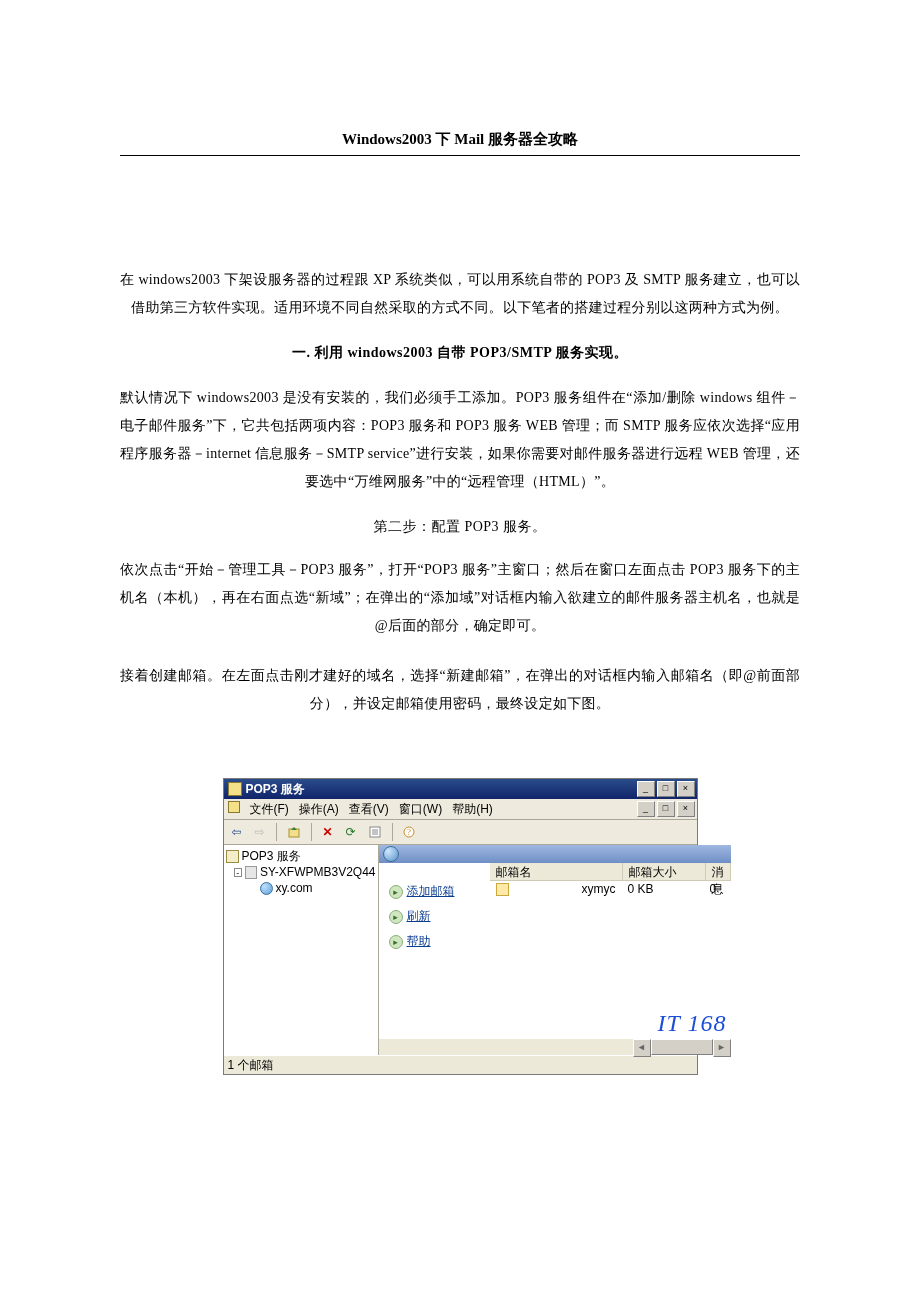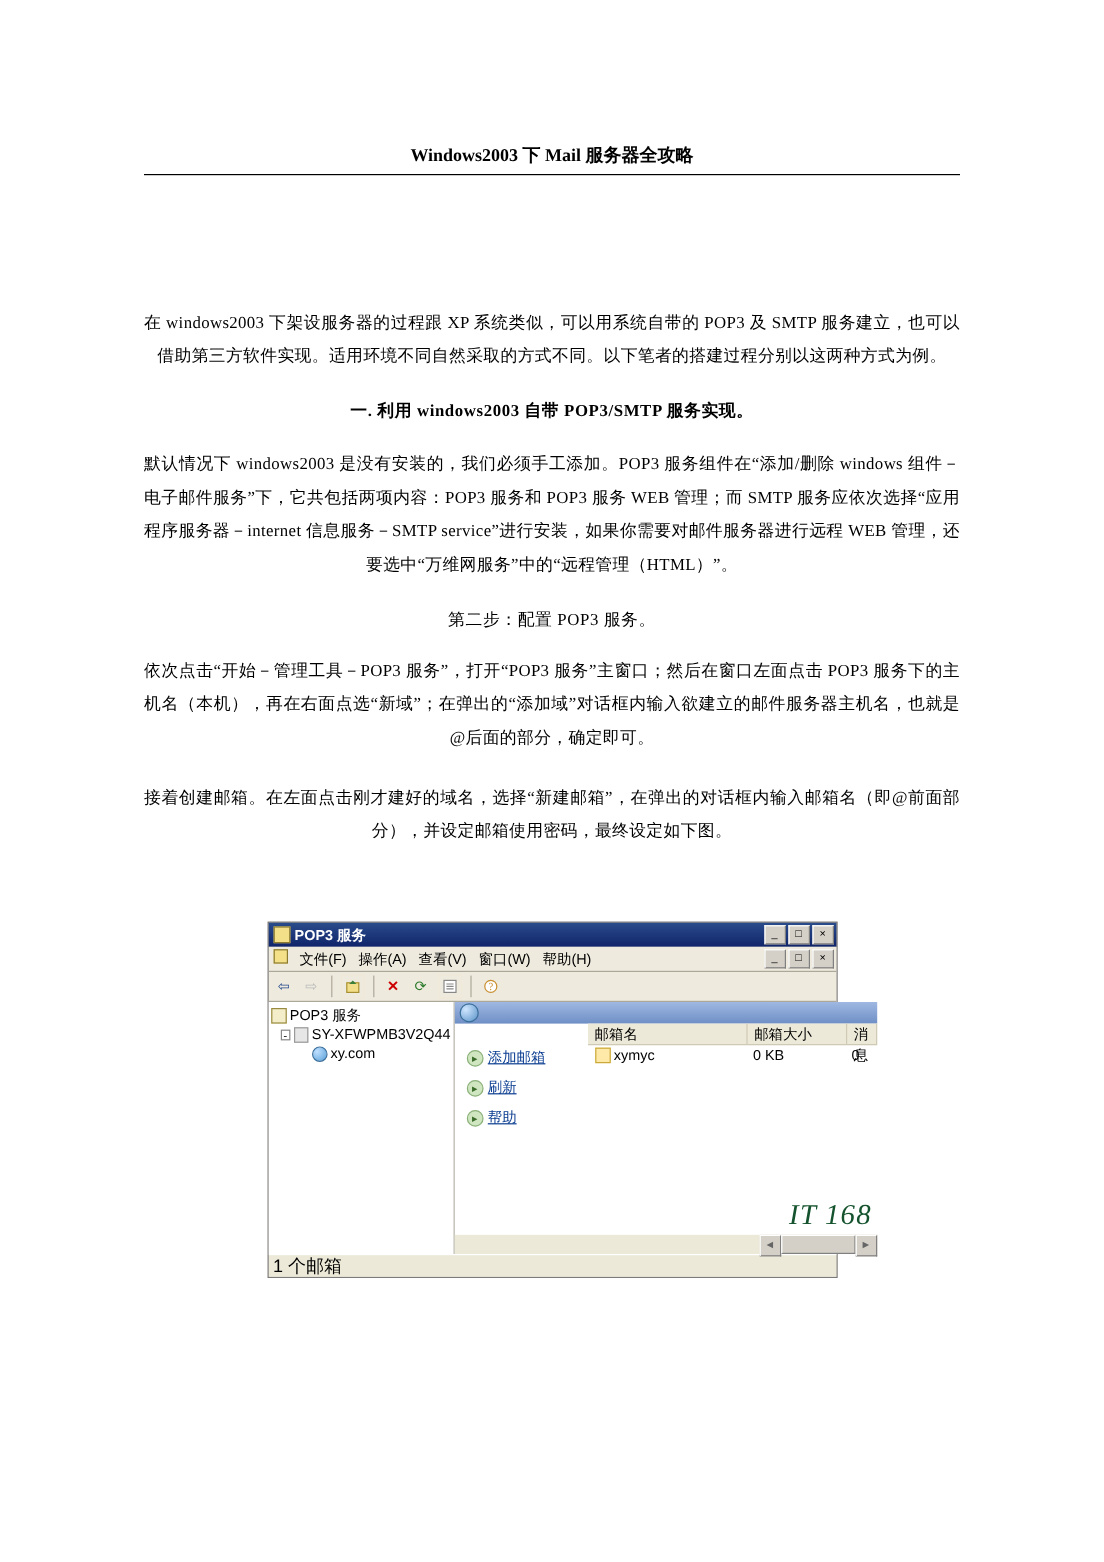"Windows2003 下 Mail 服务器全攻略" .page { margin: 6px auto -> 16px auto }
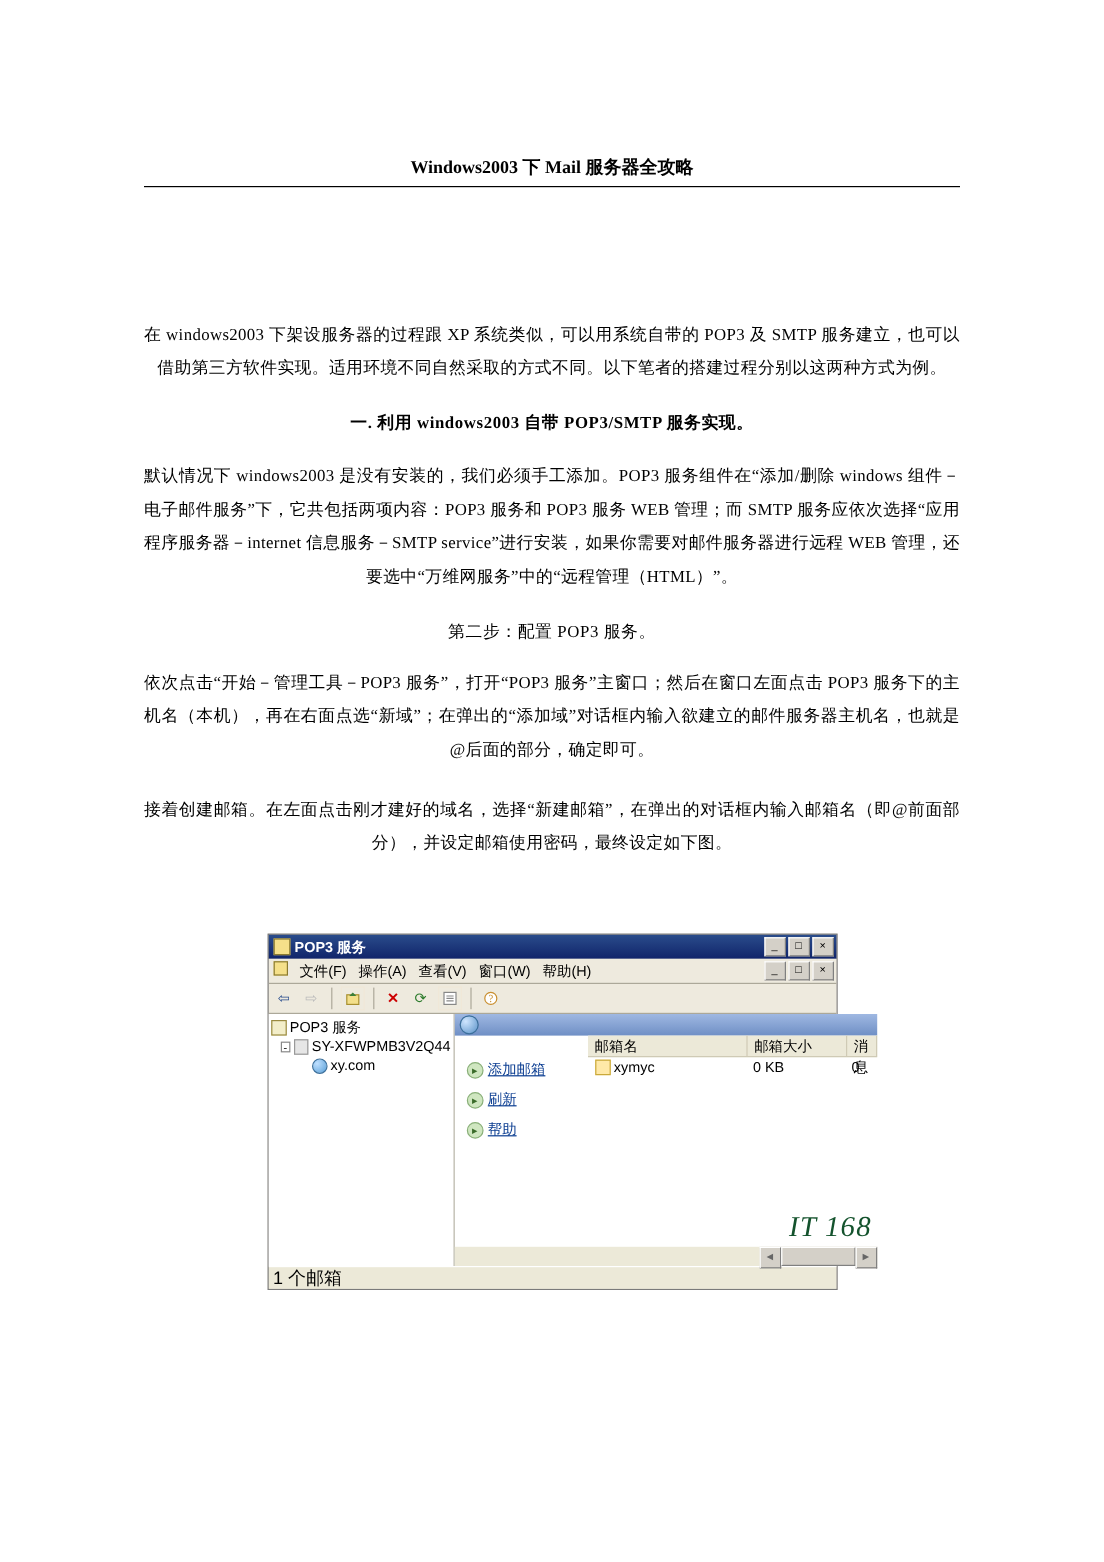"xymyc" div.lr-cell { justify-content: none -> space-between }
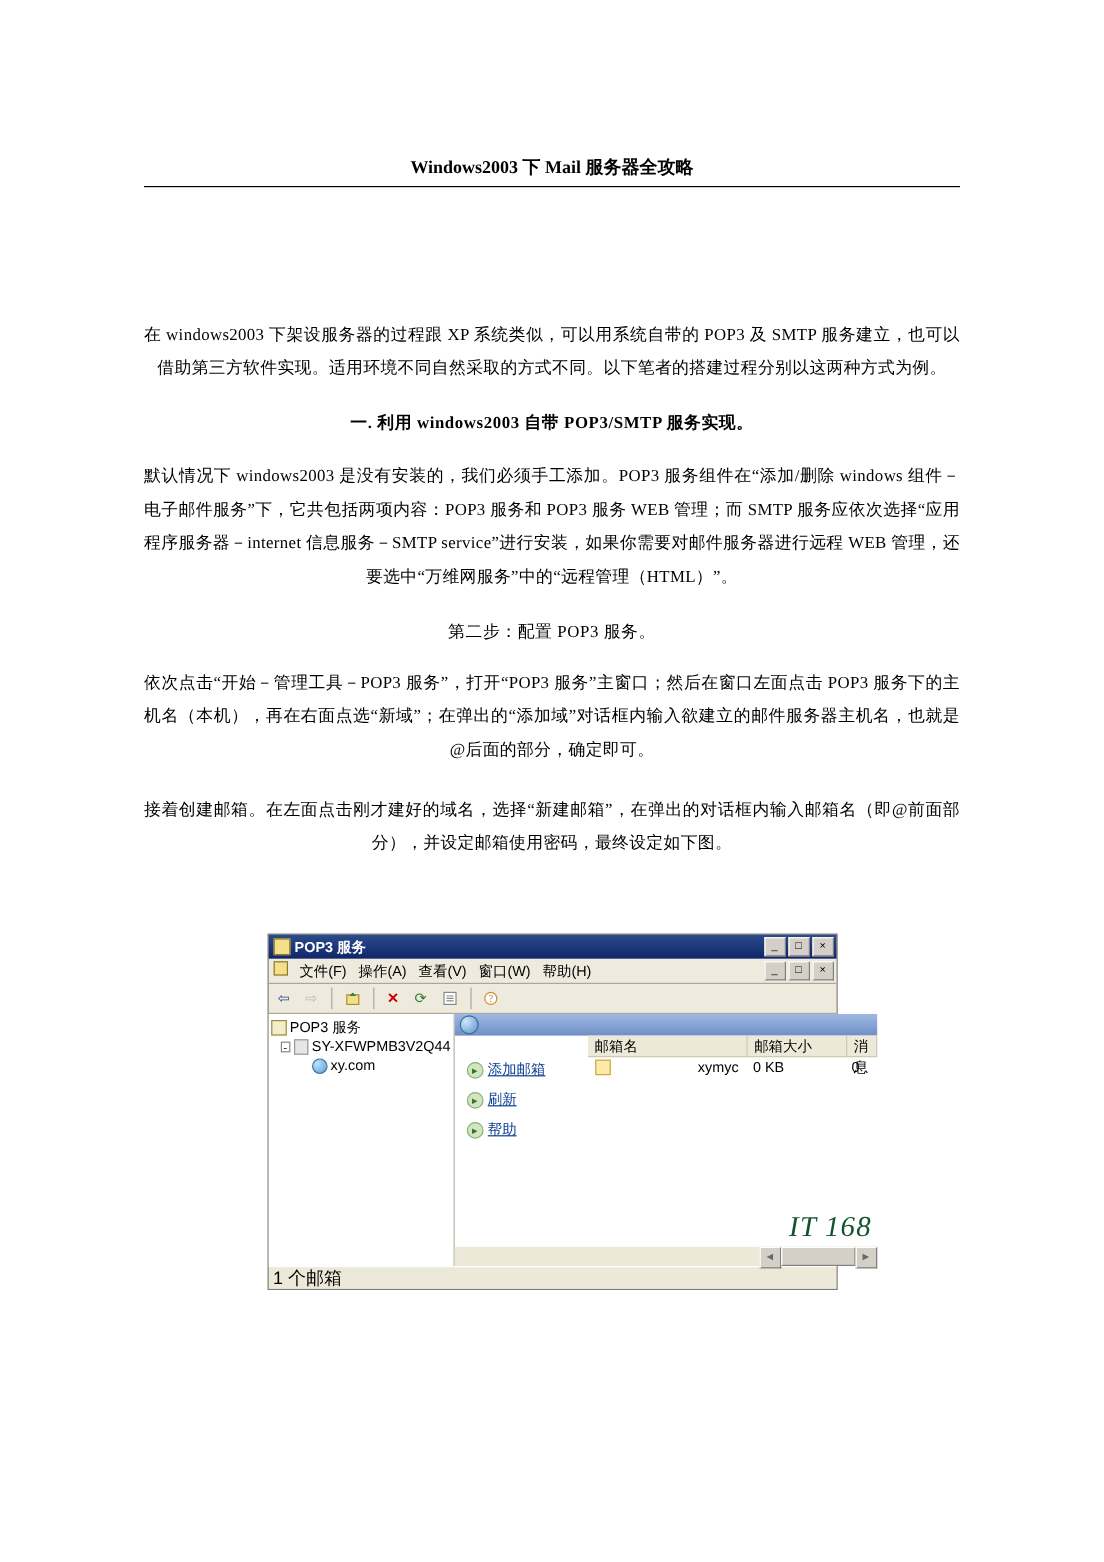"IT 168" .watermark { color: #14532d -> #1d4ed8 }
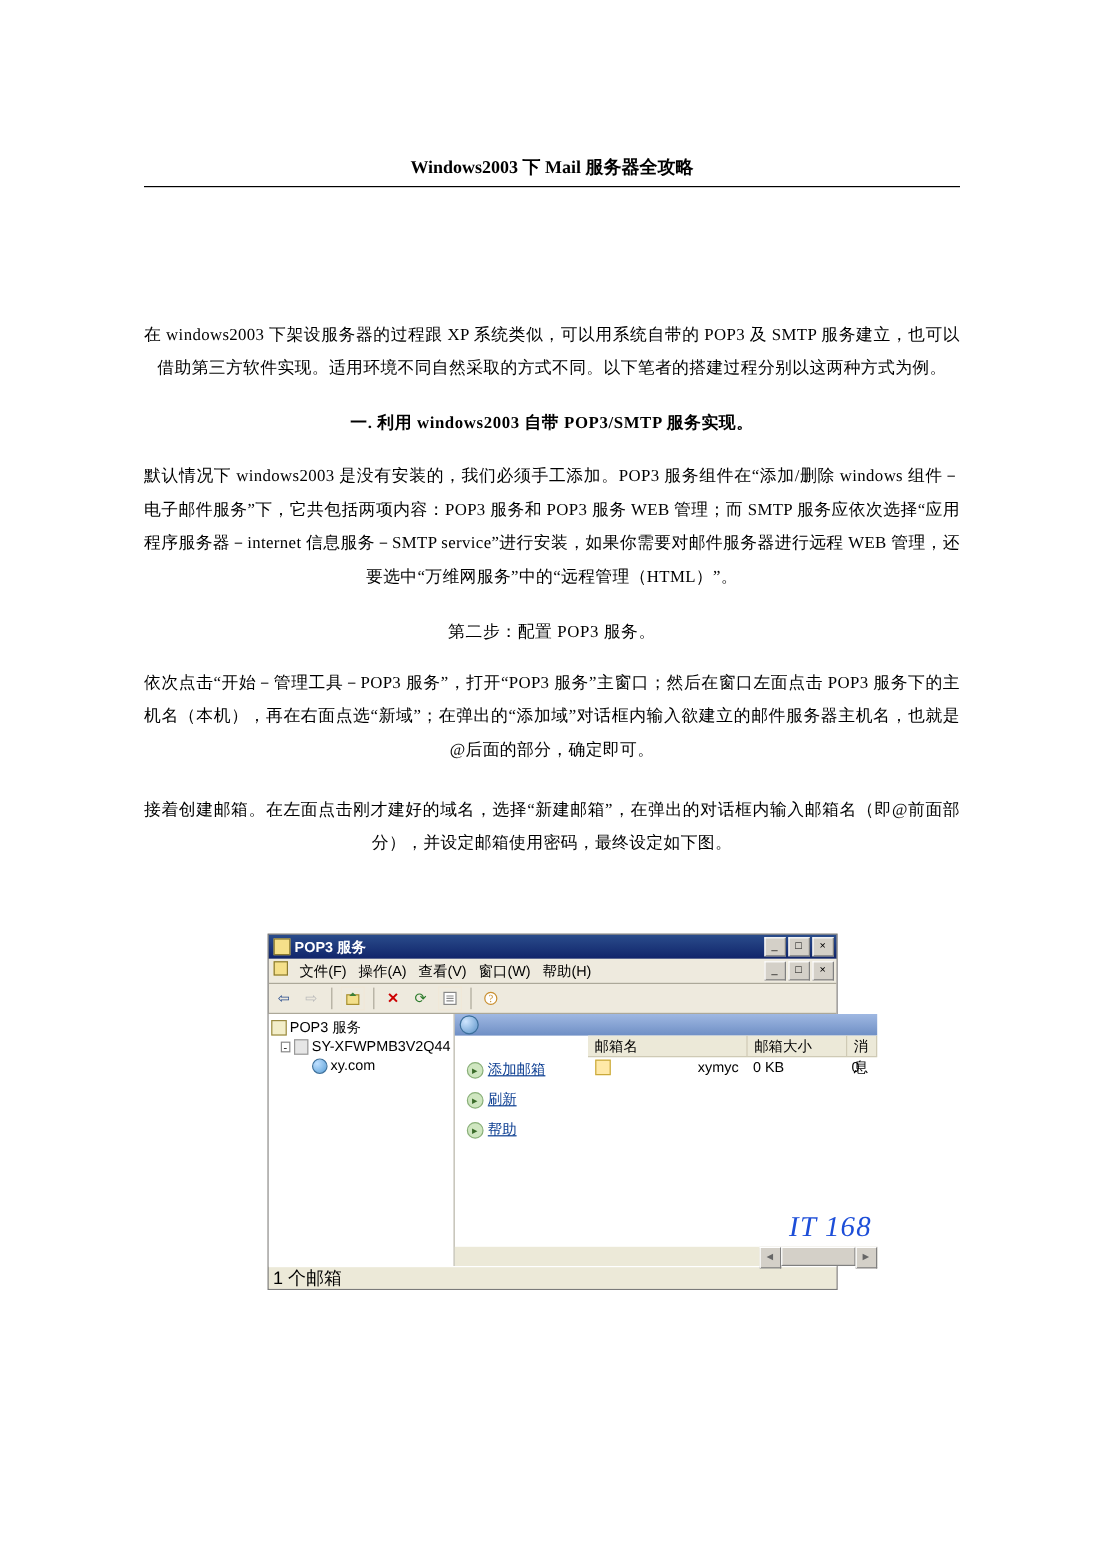"1 个邮箱" .statusbar { font-size: 15px -> 12px }
